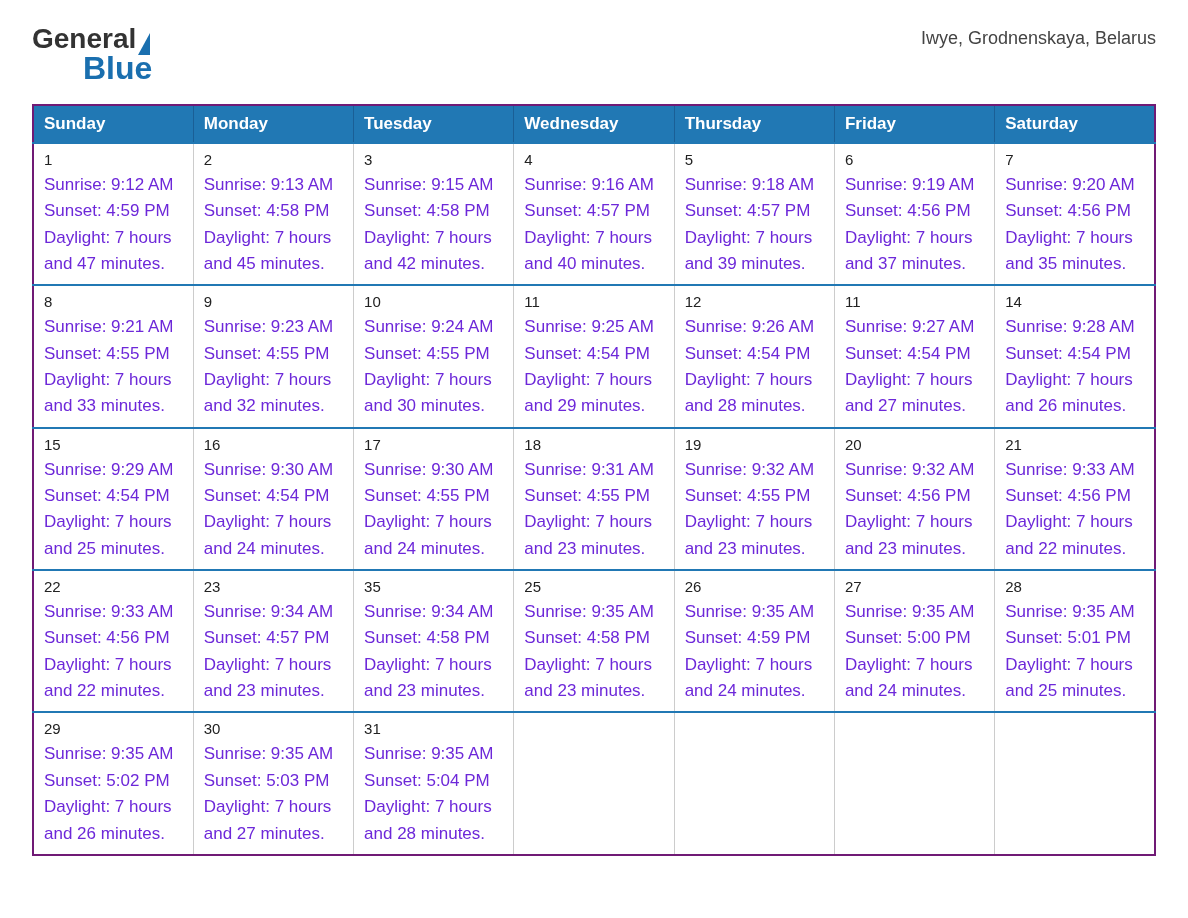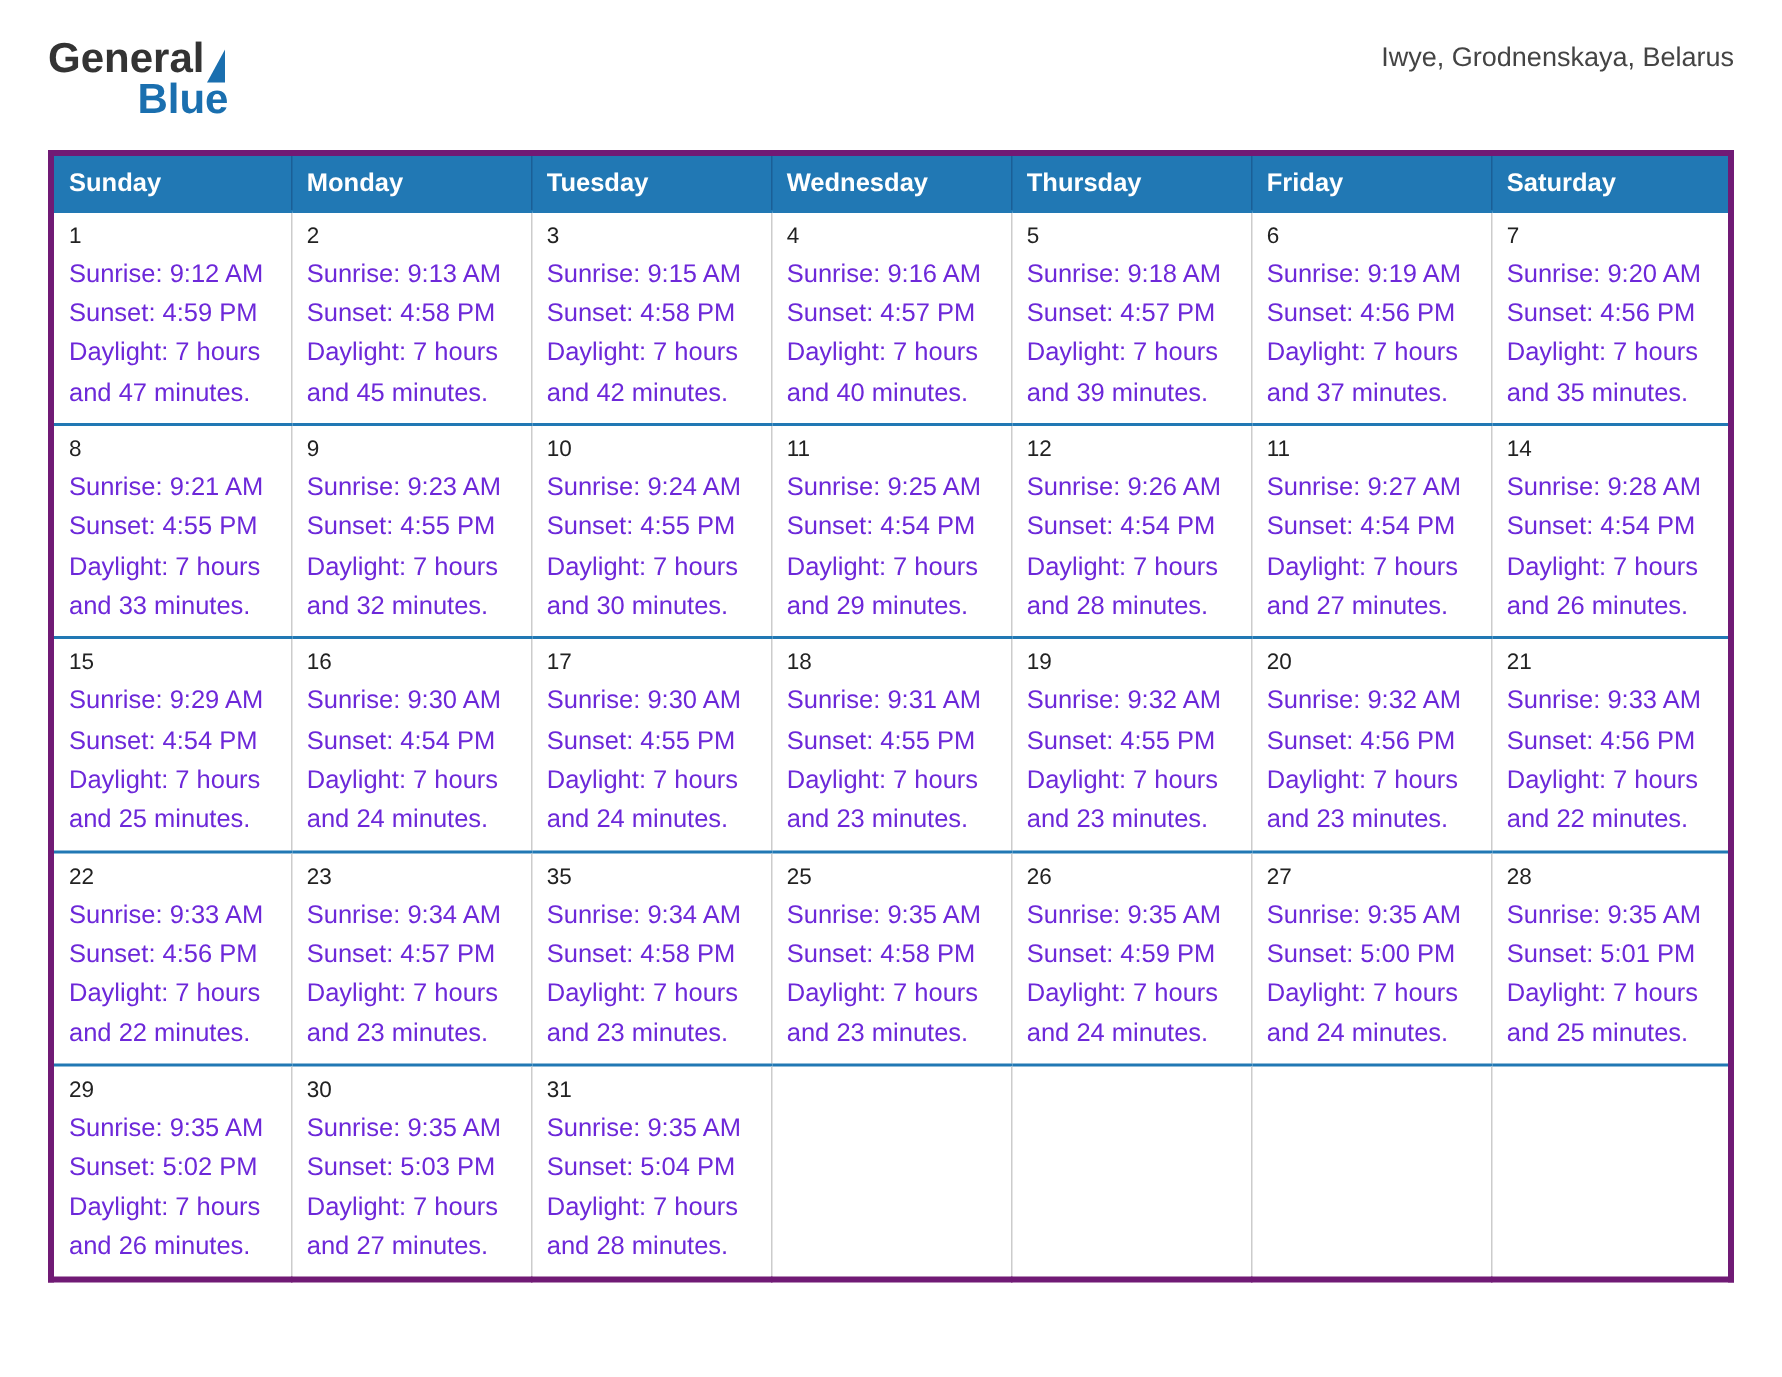"Blue" .logo-line2 { font-size: 28px -> 32px }
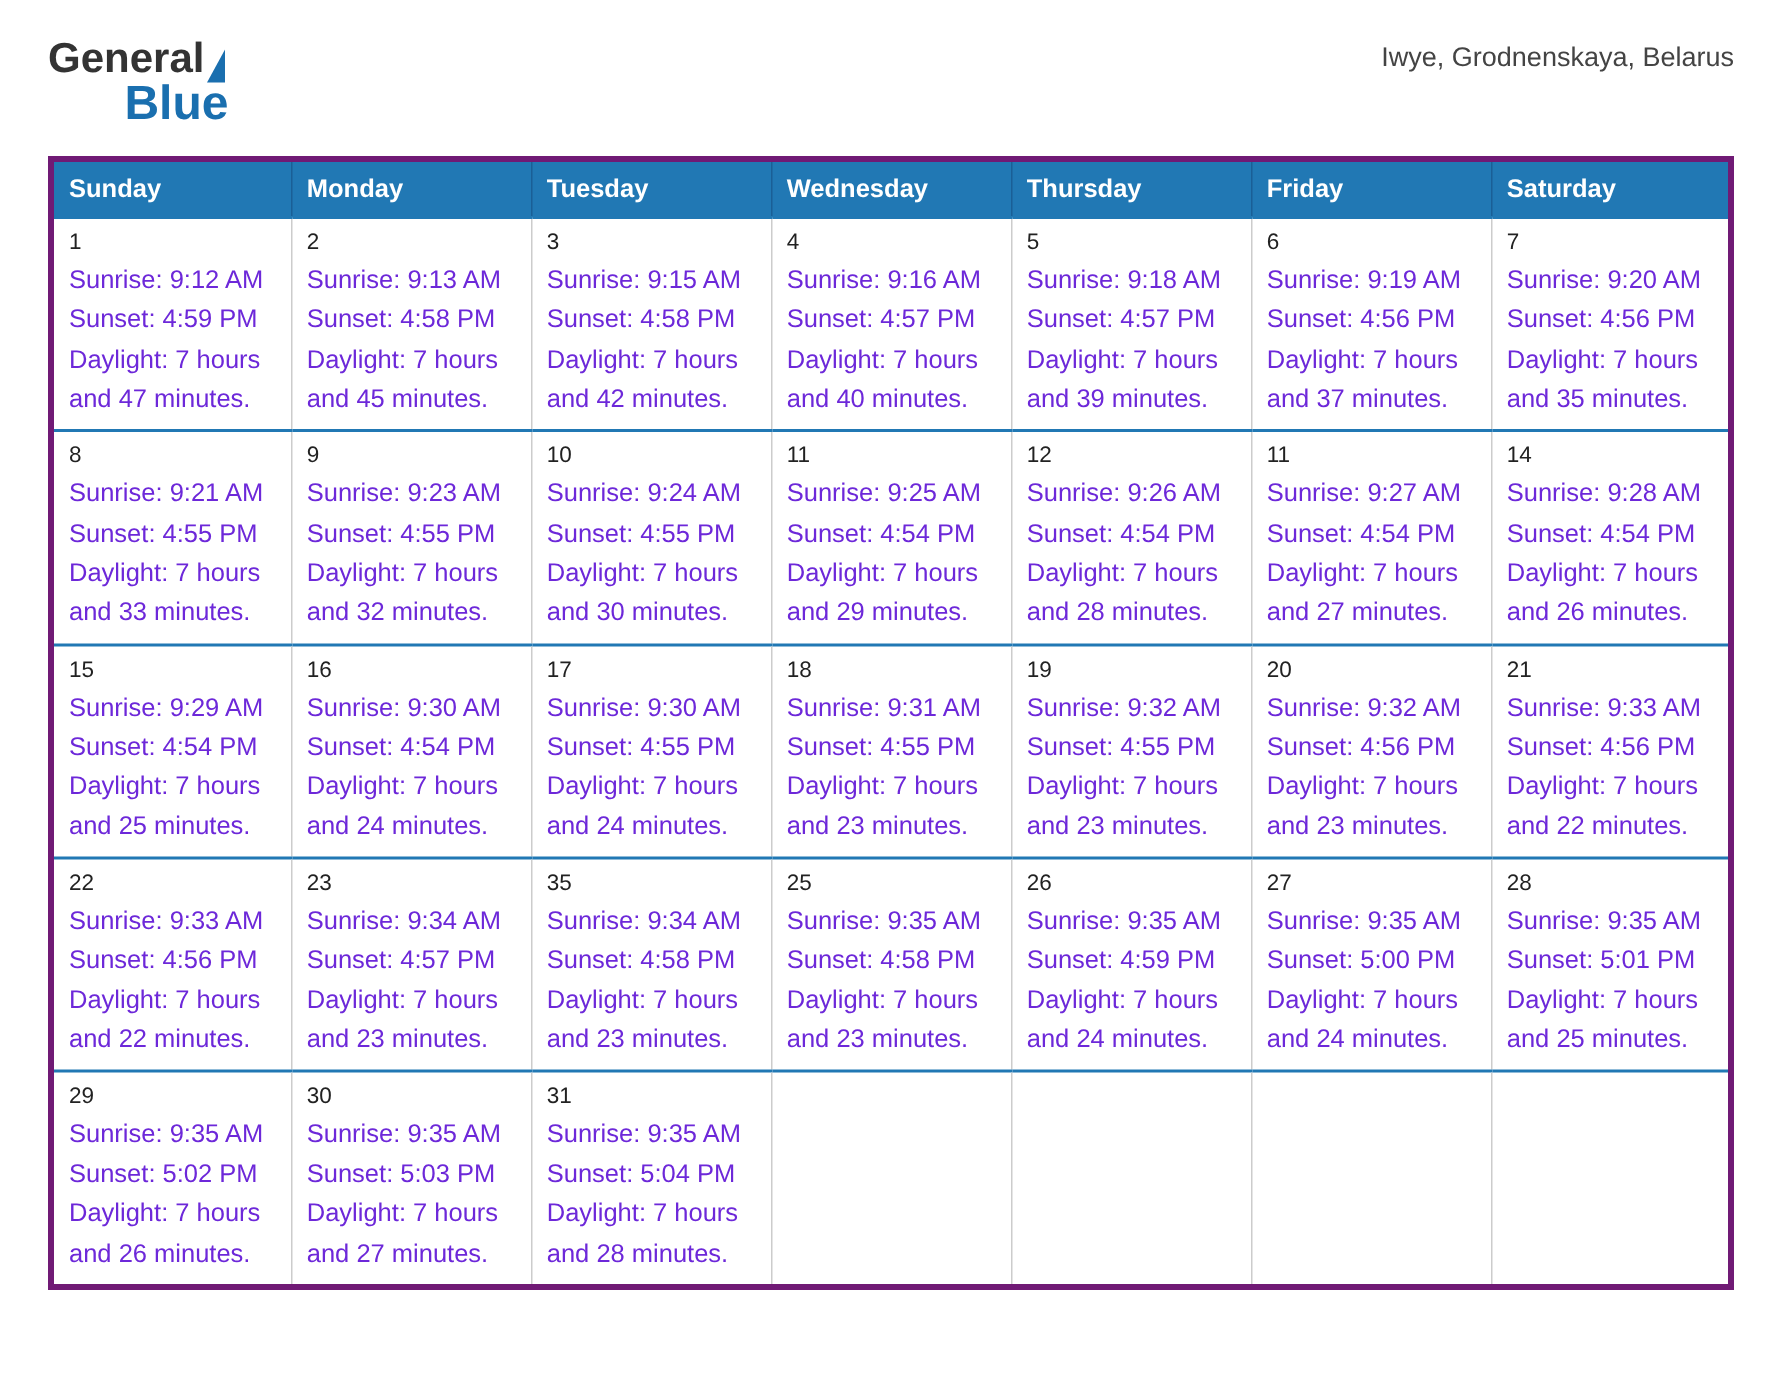"Sunday" .calendar { border: 4px solid #701a75 -> 2px solid #701a75 }
